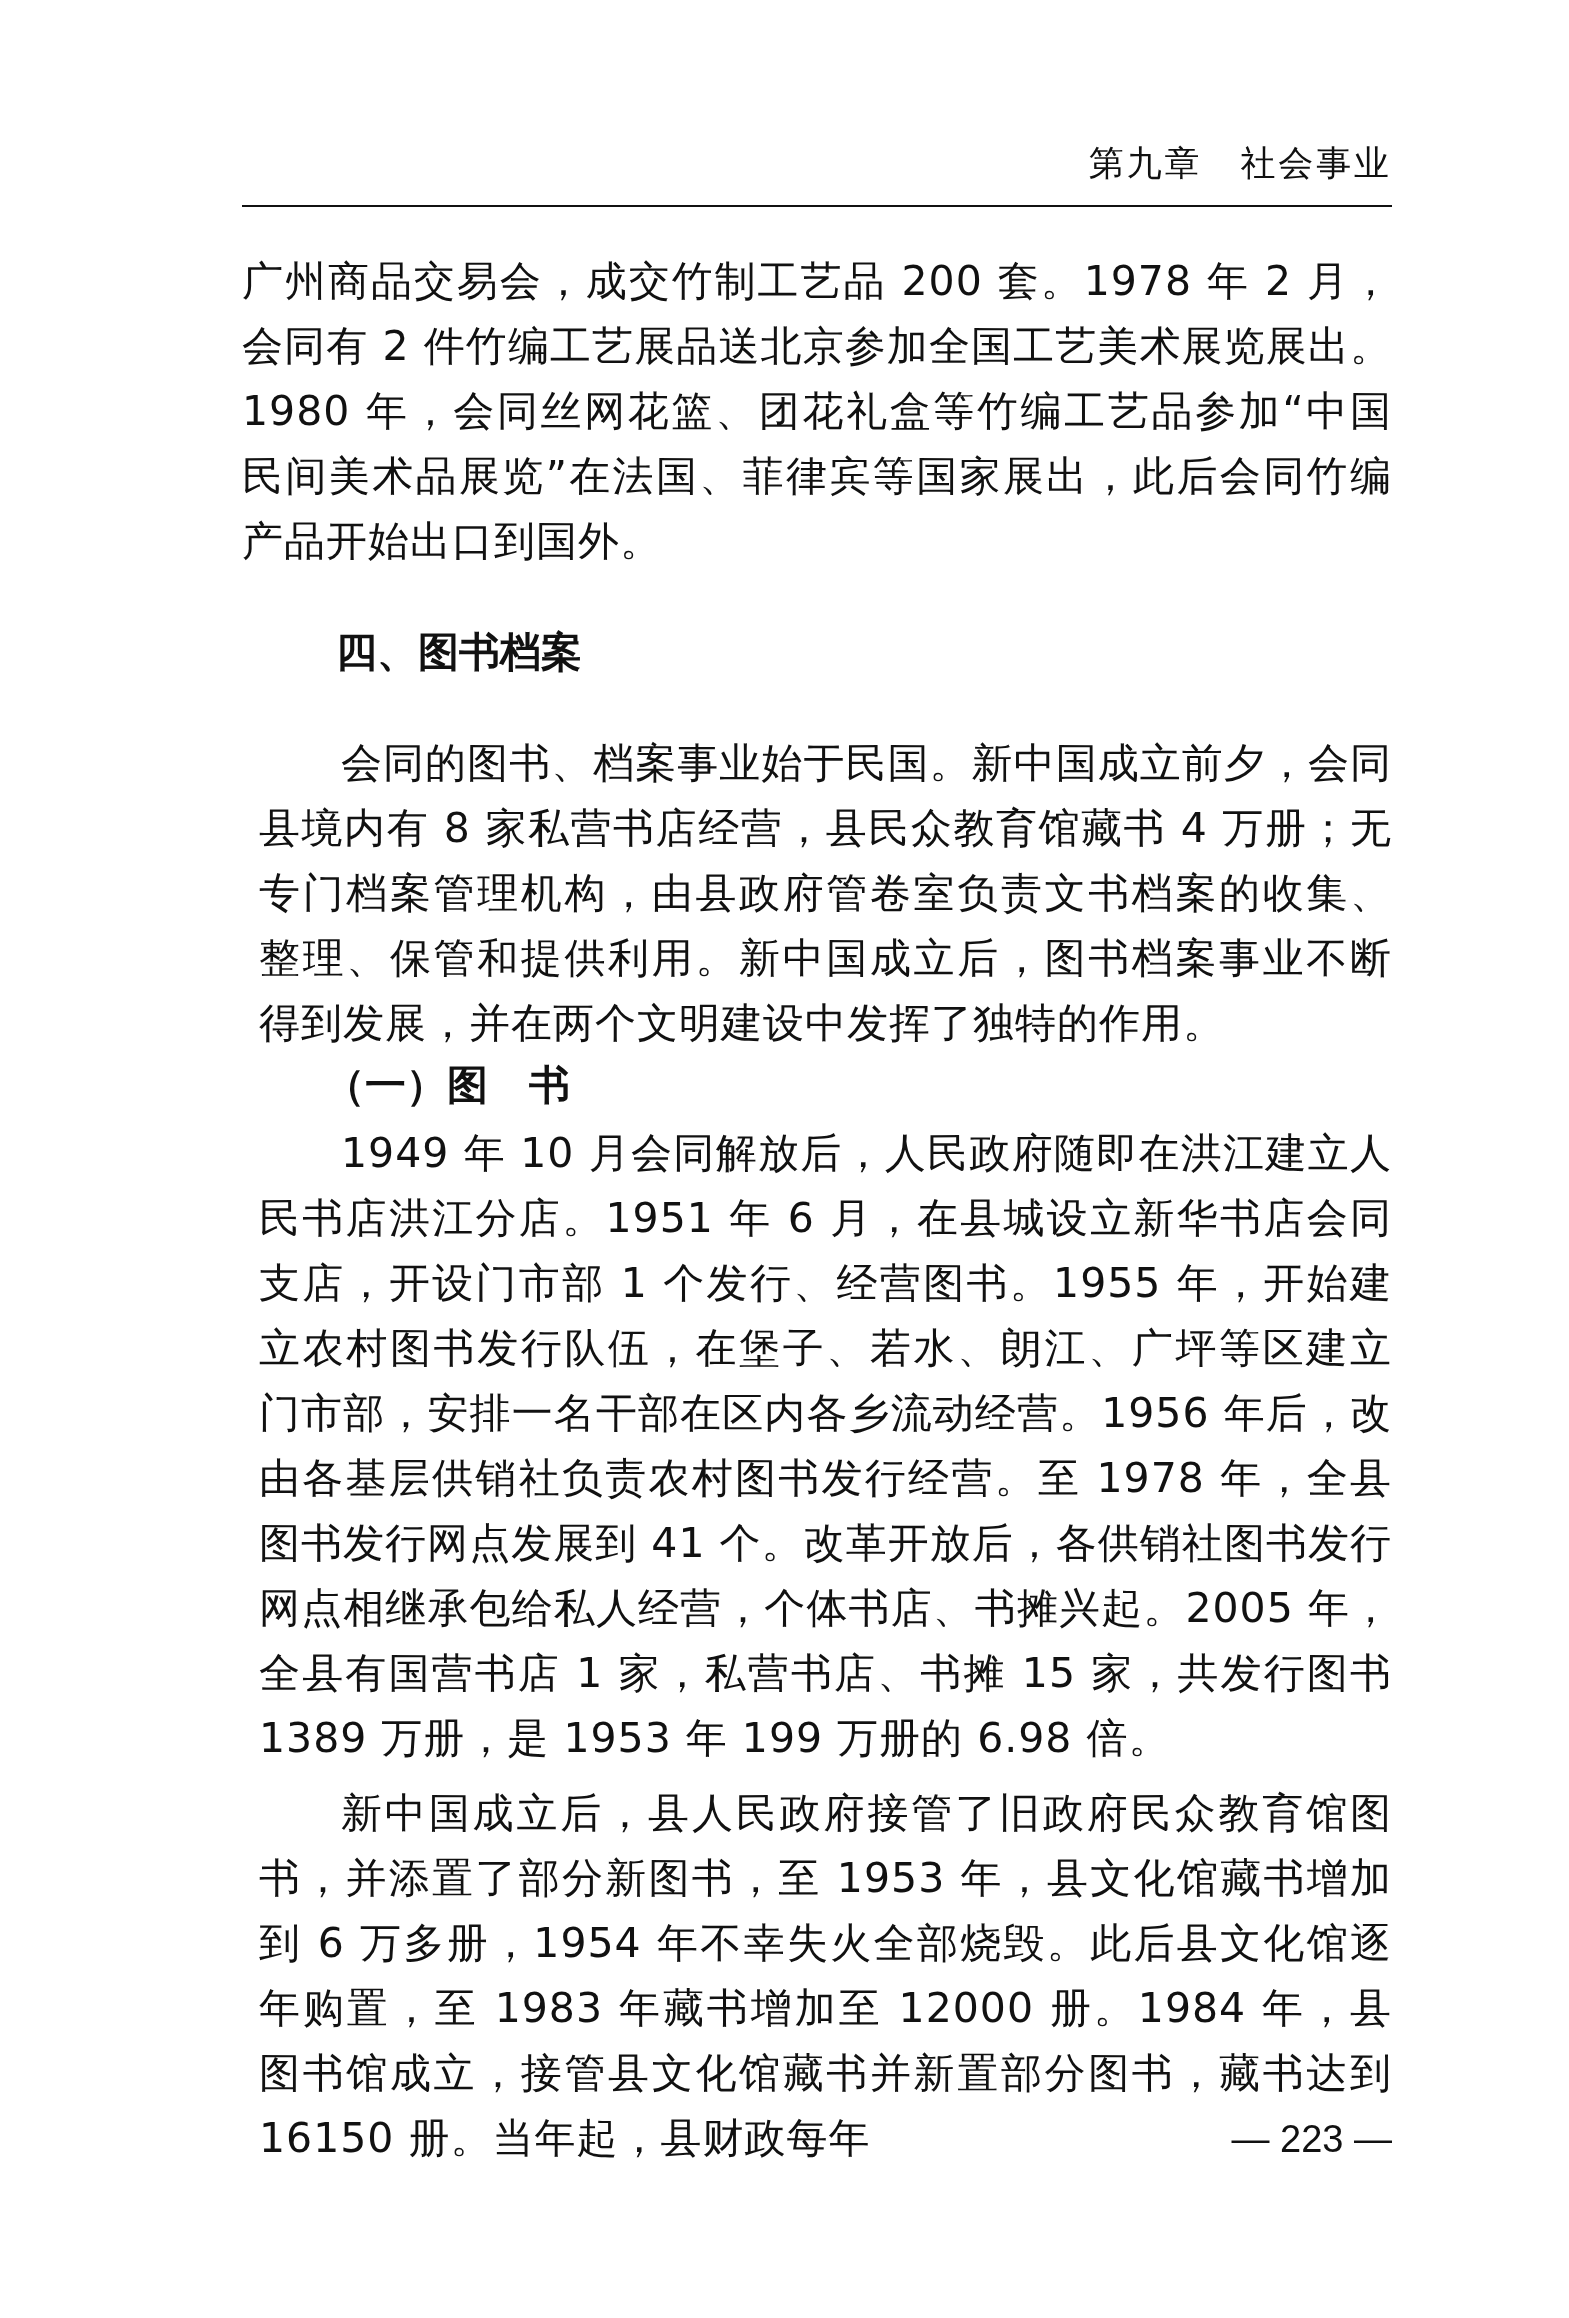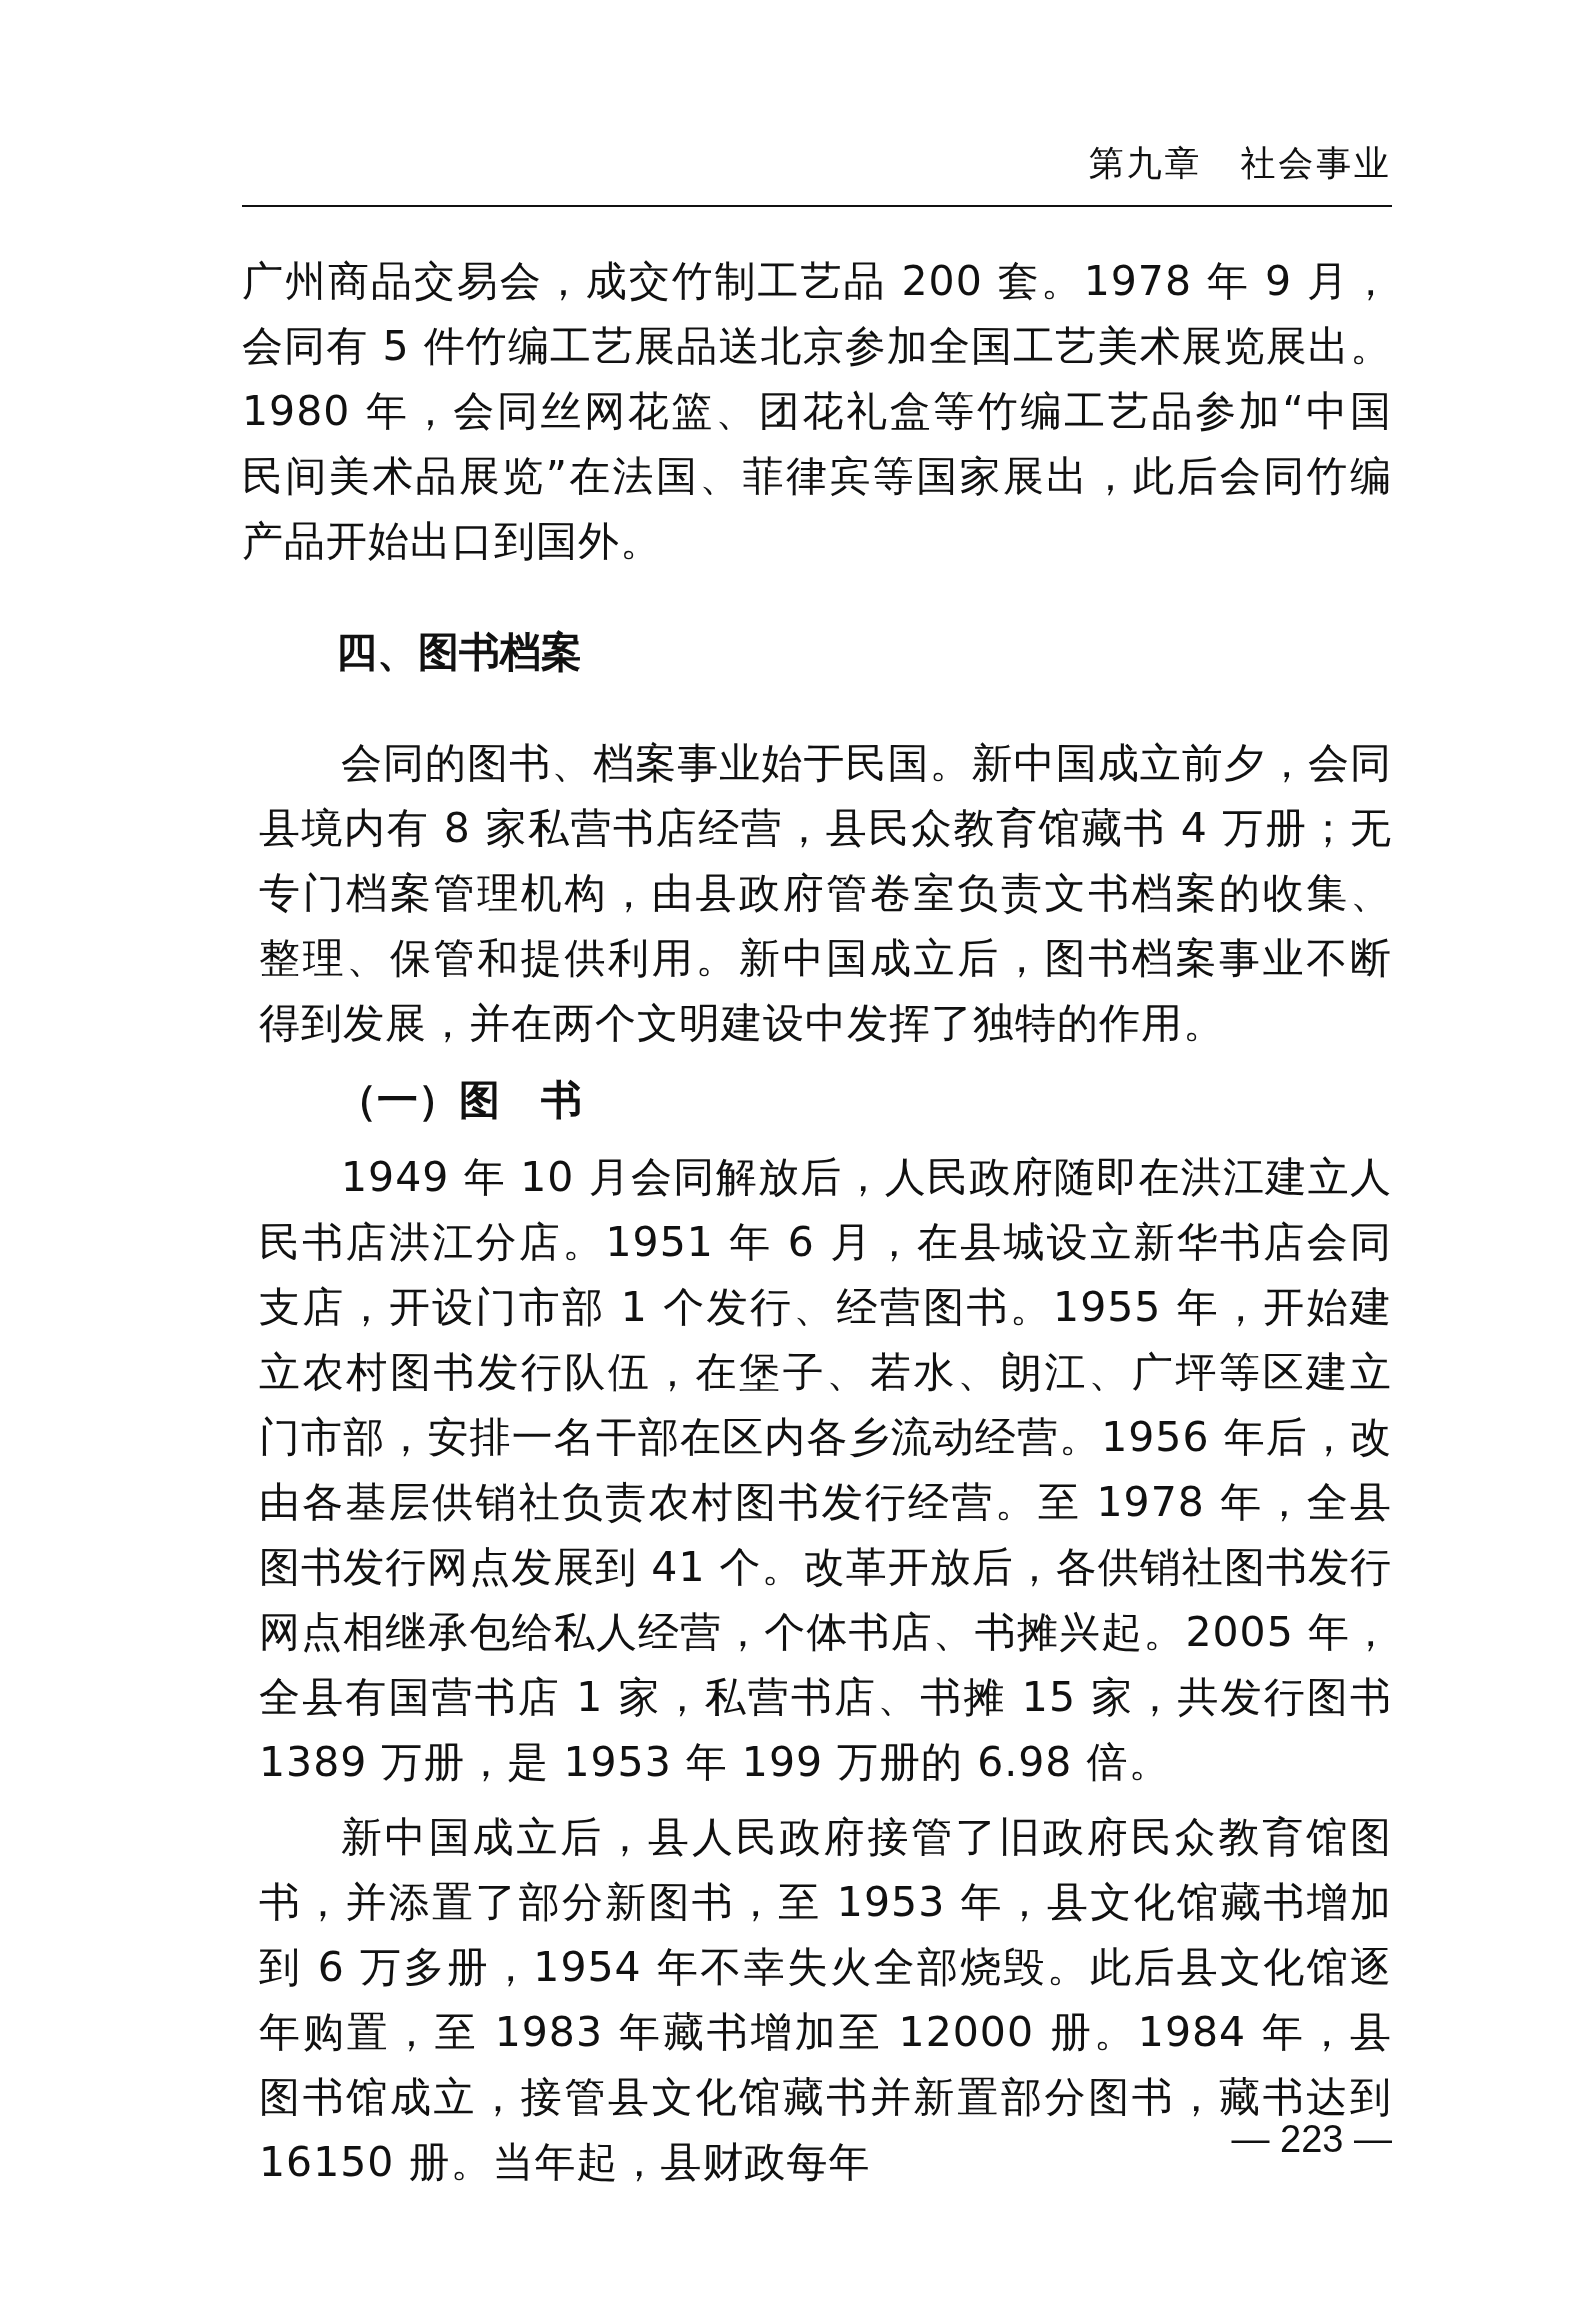"广州商品交易会，成交竹制工艺品 200 套。1978 年 9" p.para { text: 9 月，会同有 5 -> 2 月，会同有 2 }
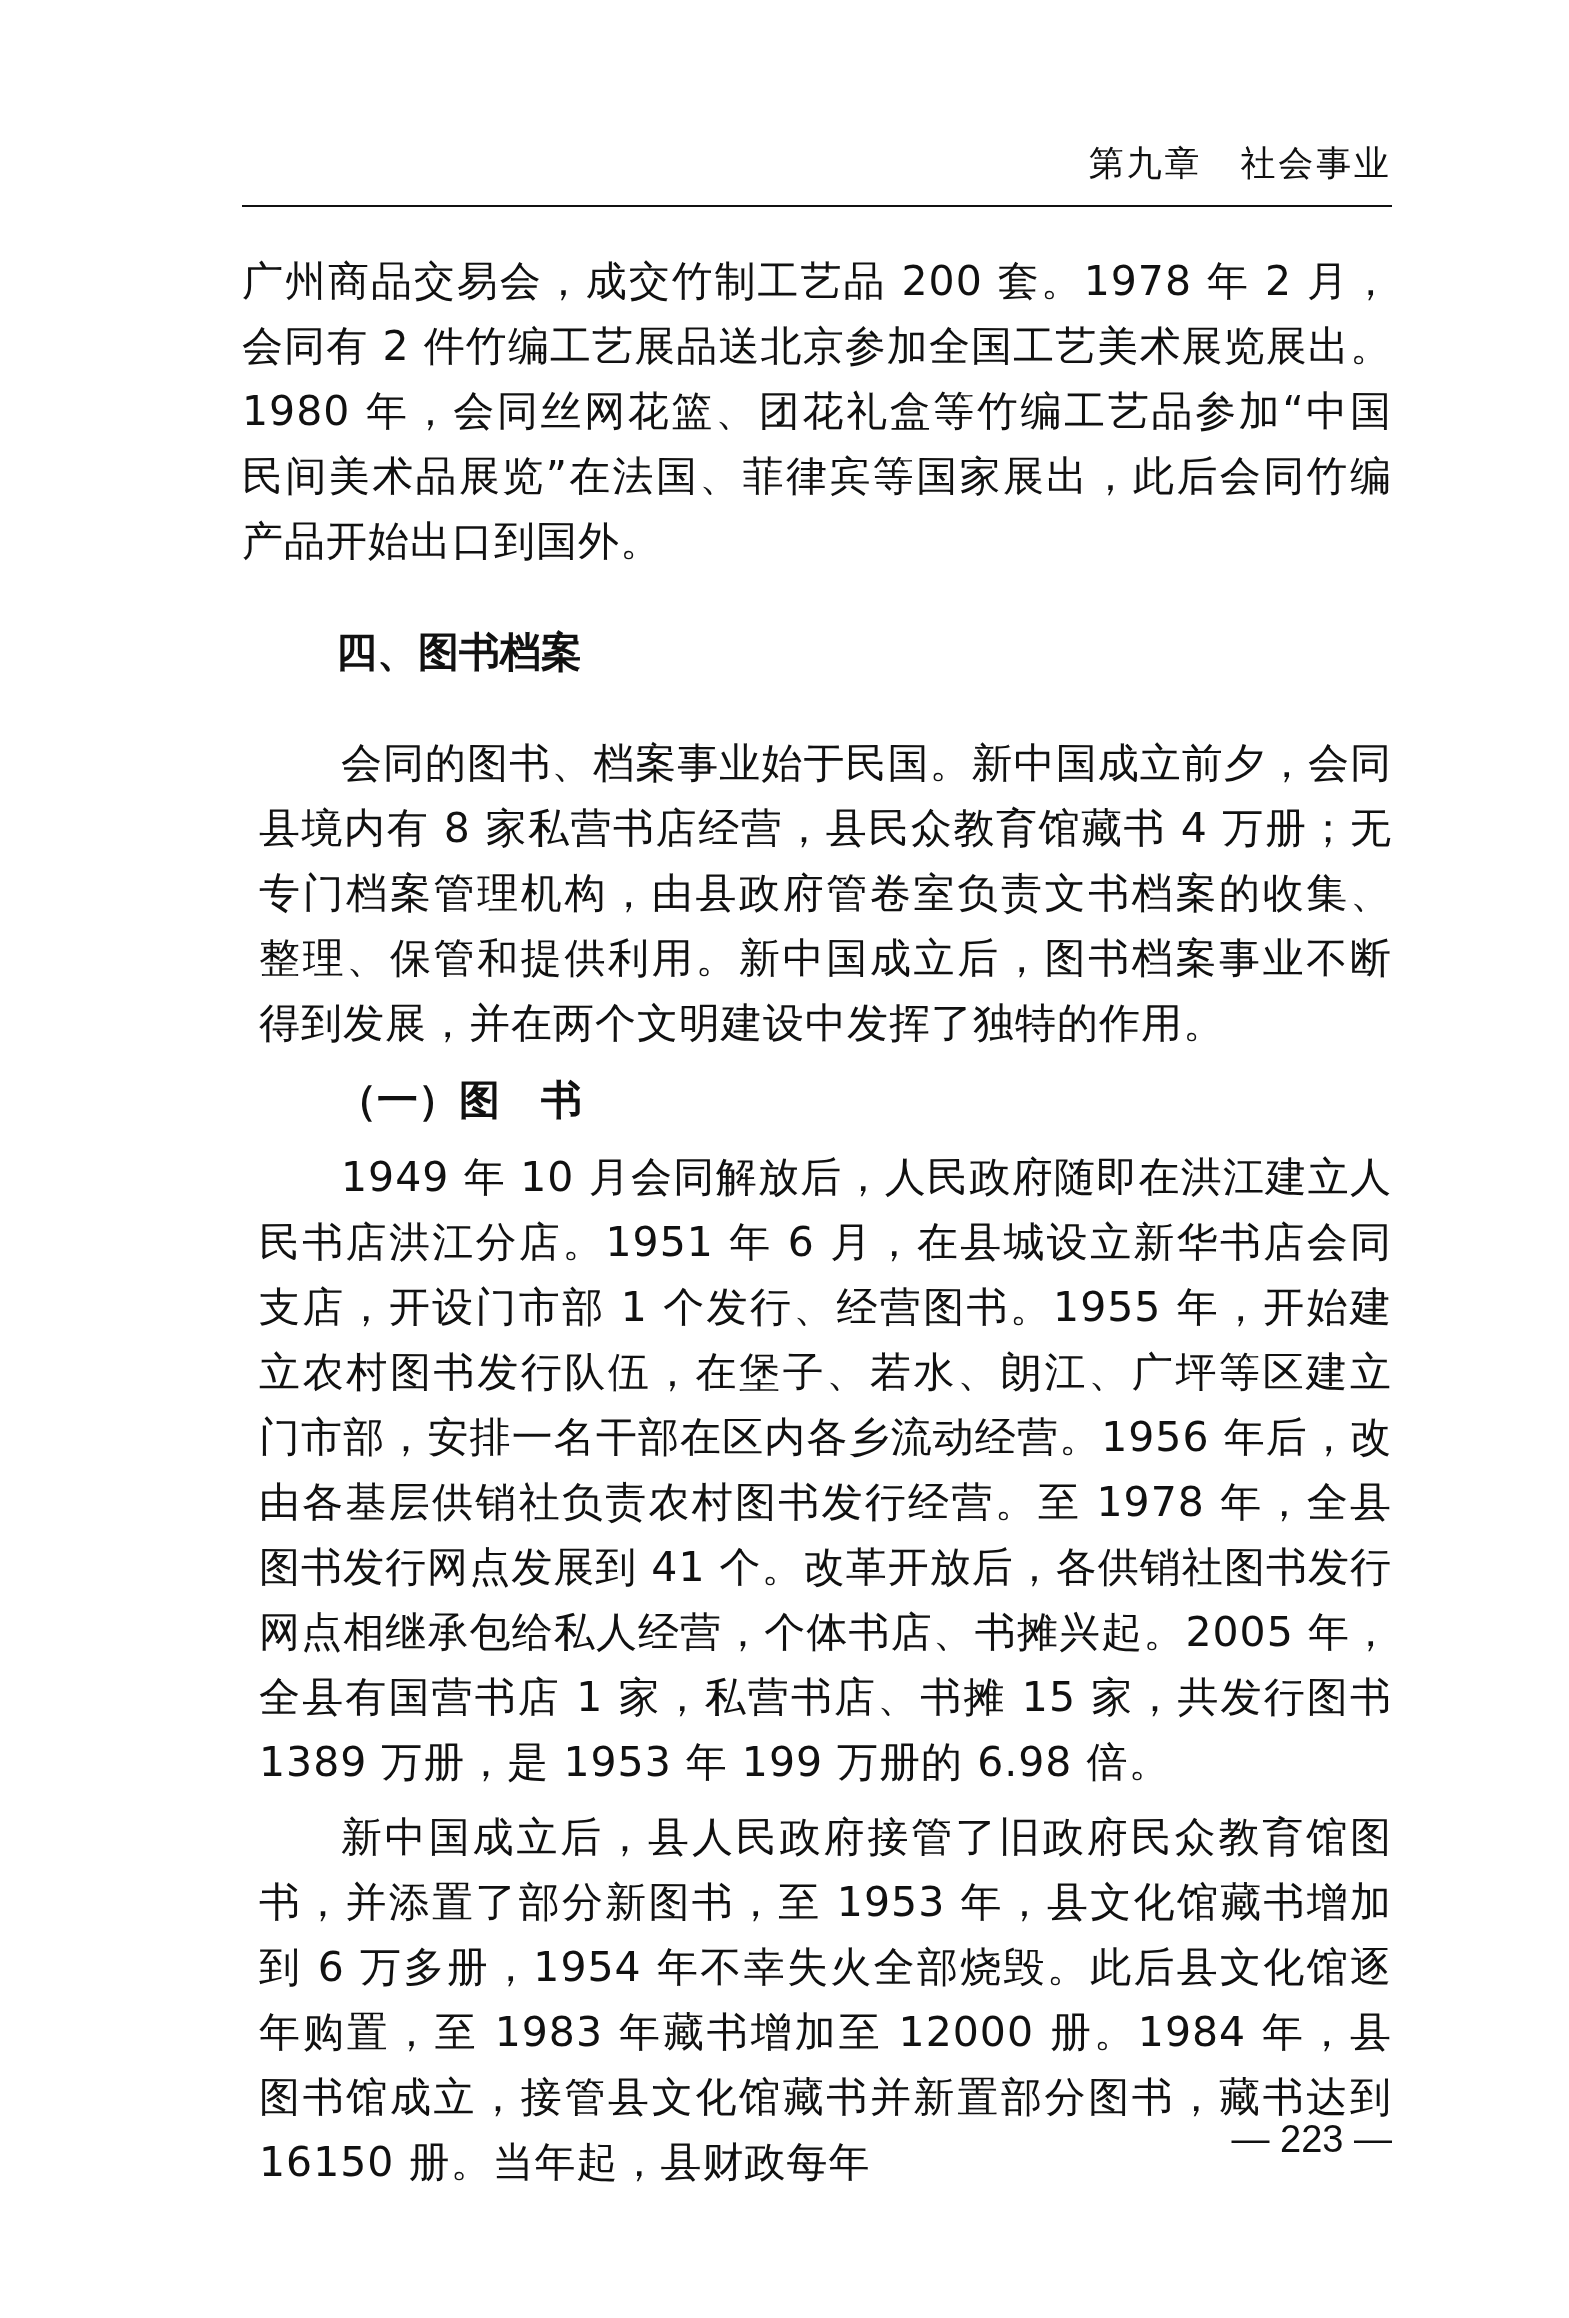"（一）图 书" .subsection-heading { font-family: Liberation Sans, sans-serif -> Liberation Mono, monospace; margin: 12px -> 0 }
